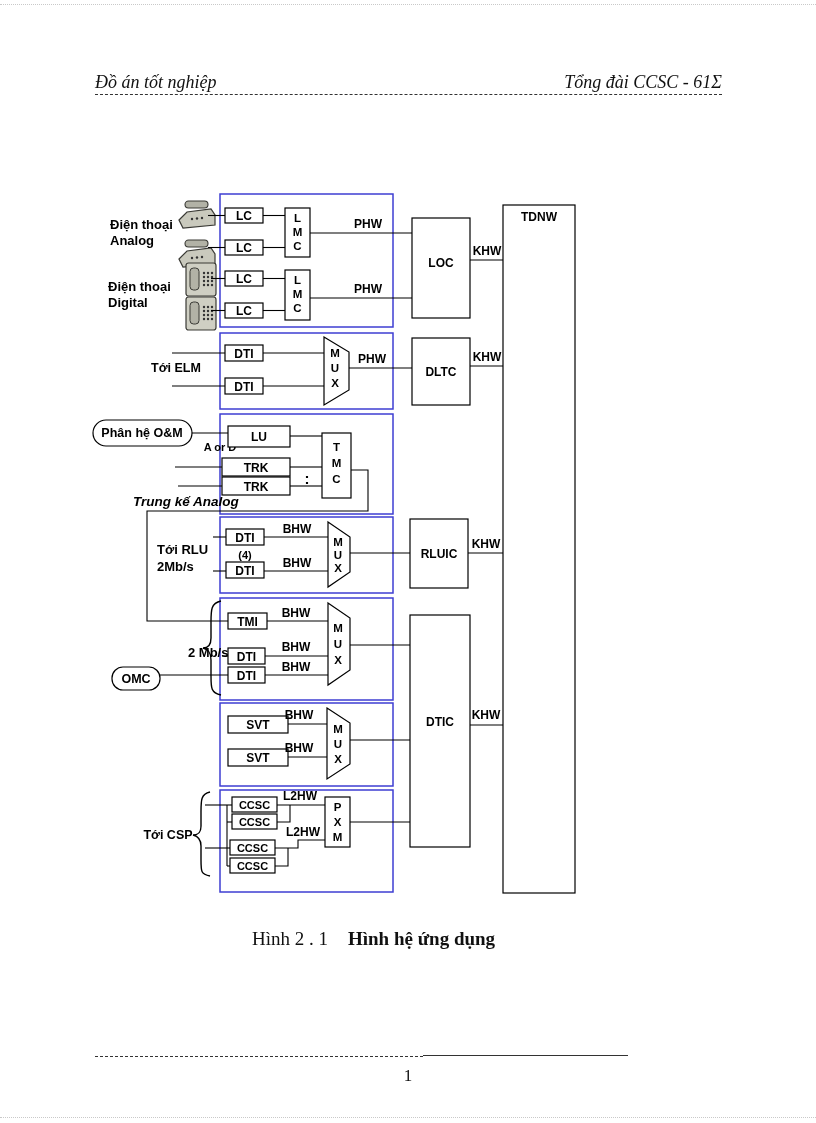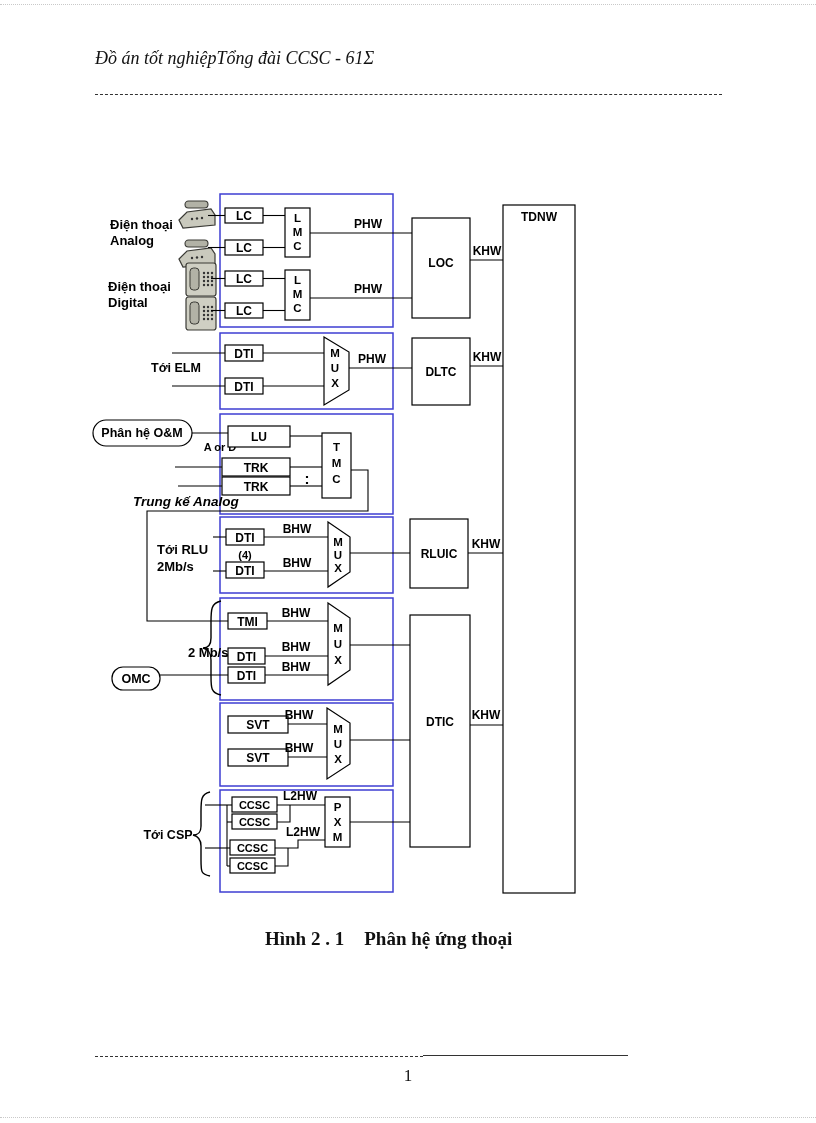"Đồ án tốt nghiệp" .header { justify-content: none -> space-between; top: 48px -> 72px }
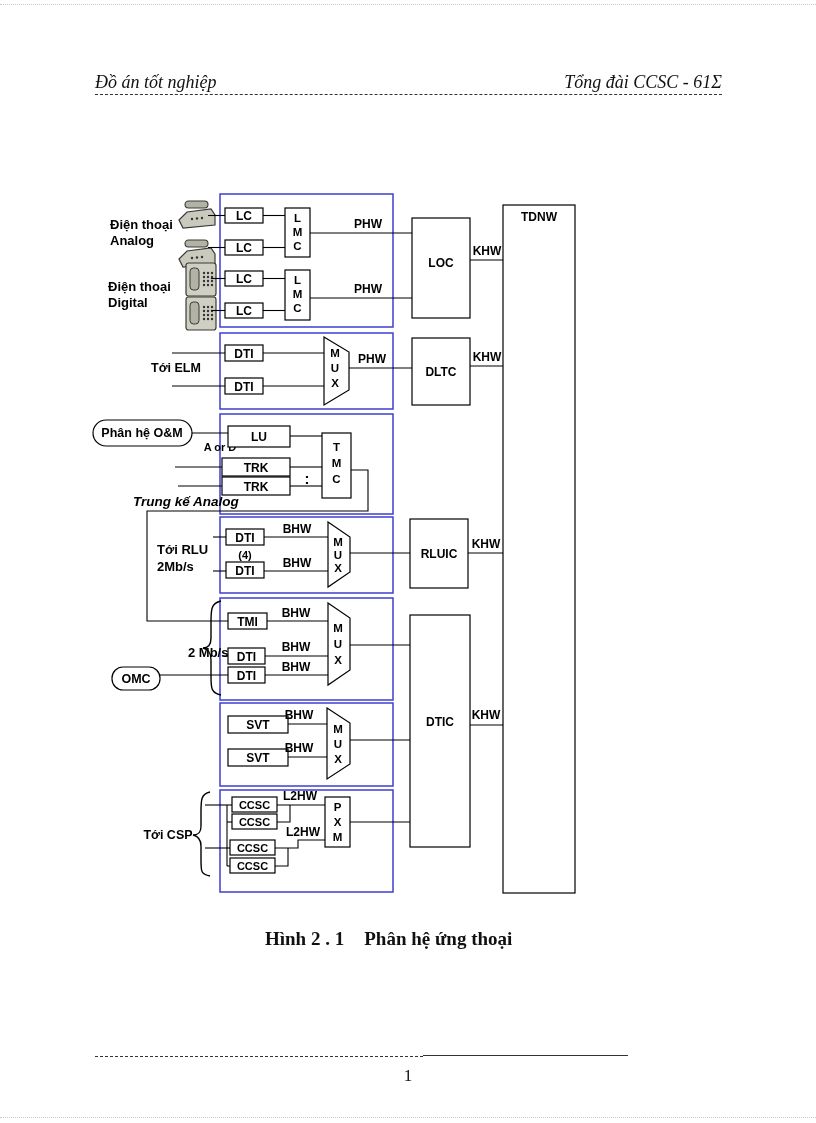"Hình 2 . 1" .caption .num { font-weight: bold -> normal; margin-left: 13px -> none }
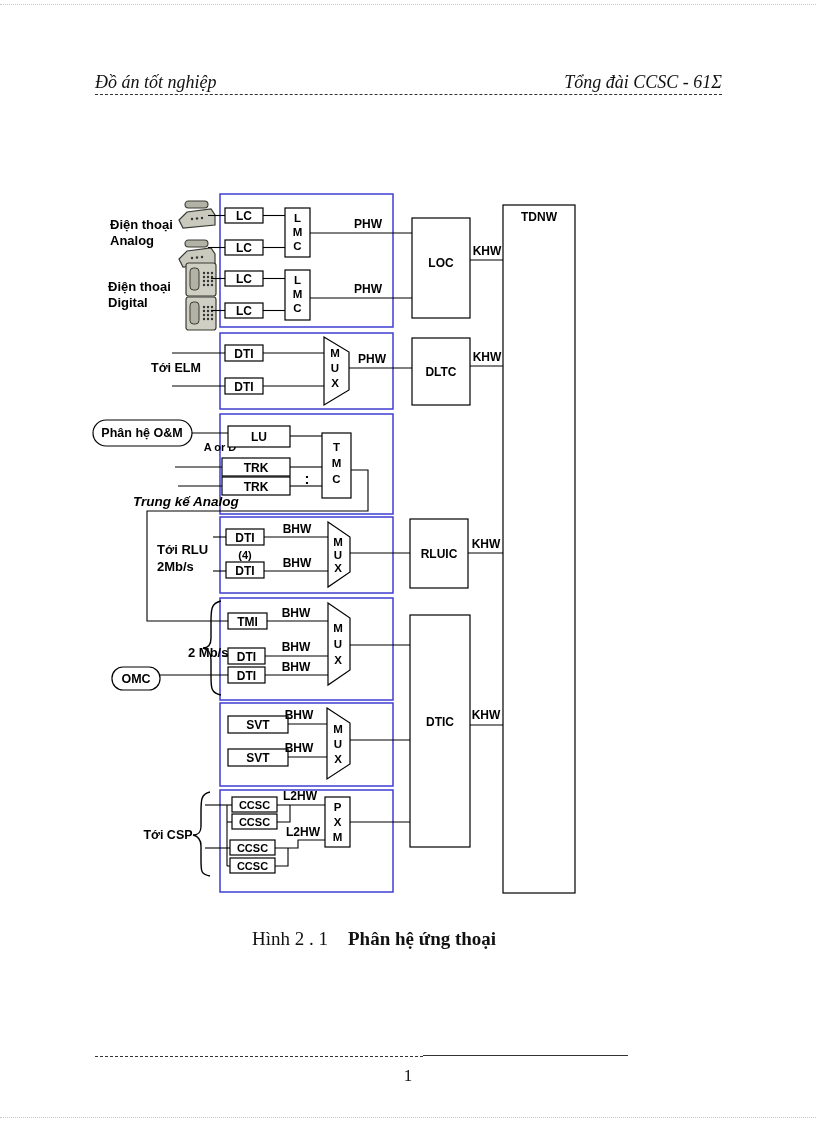"Phân hệ ứng thoại" span.ttl { text: Phân hệ ứng thoại -> Hình hệ ứng dụng }
